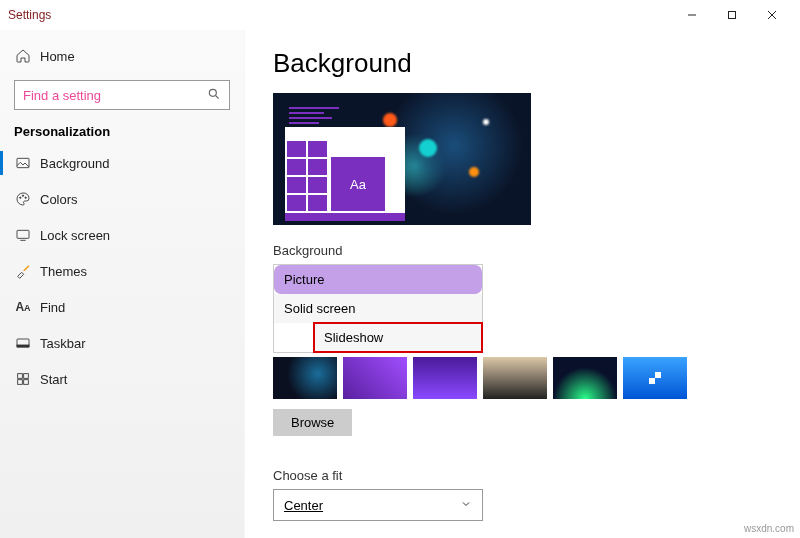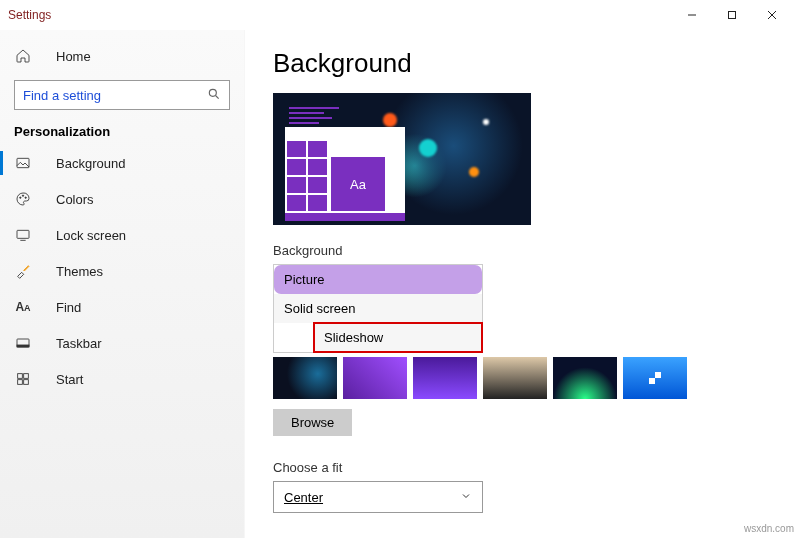"Home" .sb-row { gap: 24px -> 8px }
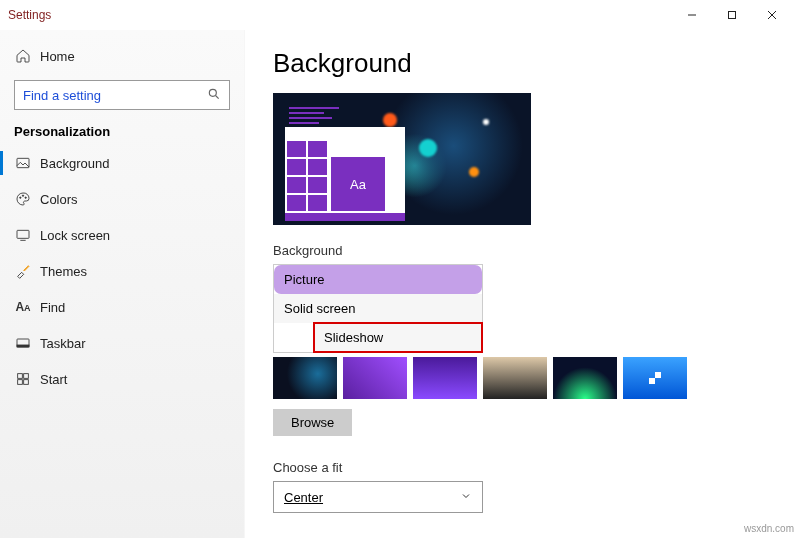"Find a setting" .searchbox { color: #1d4ed8 -> #ec4899 }
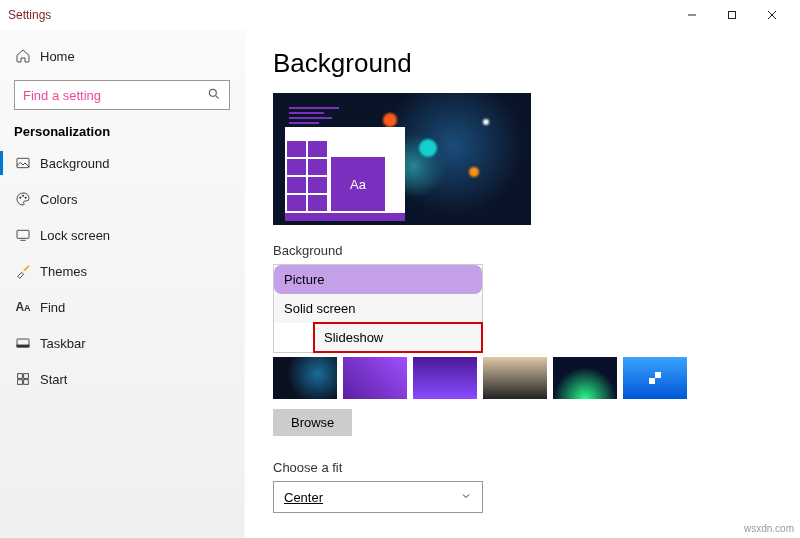"Browse" .browse-btn { margin-bottom: 18px -> 26px }
